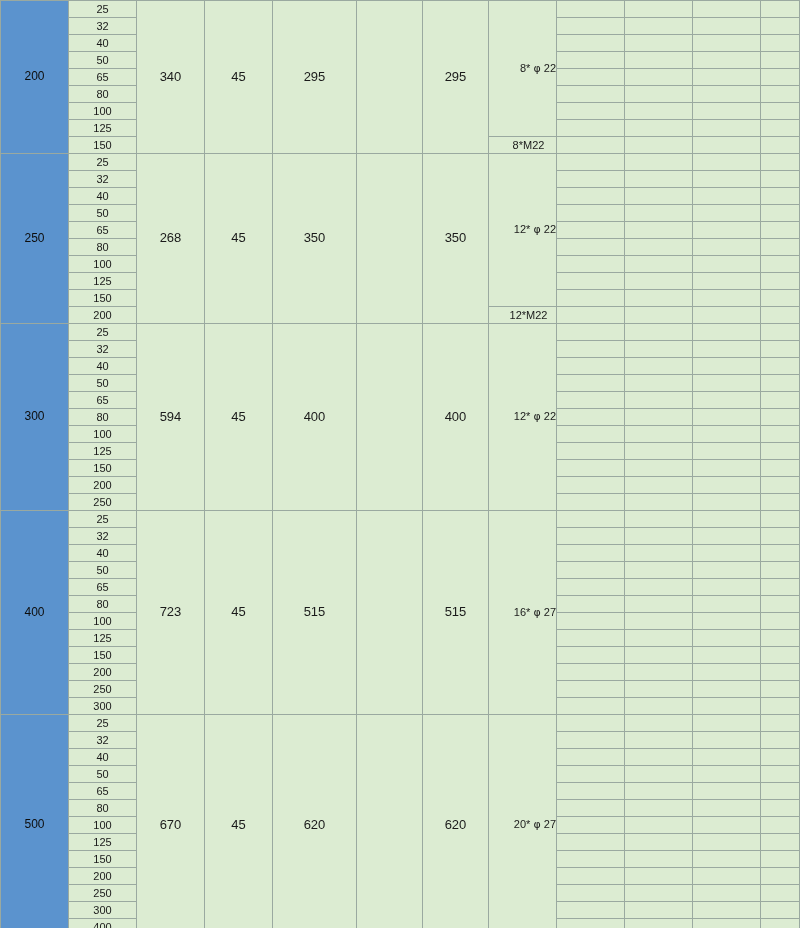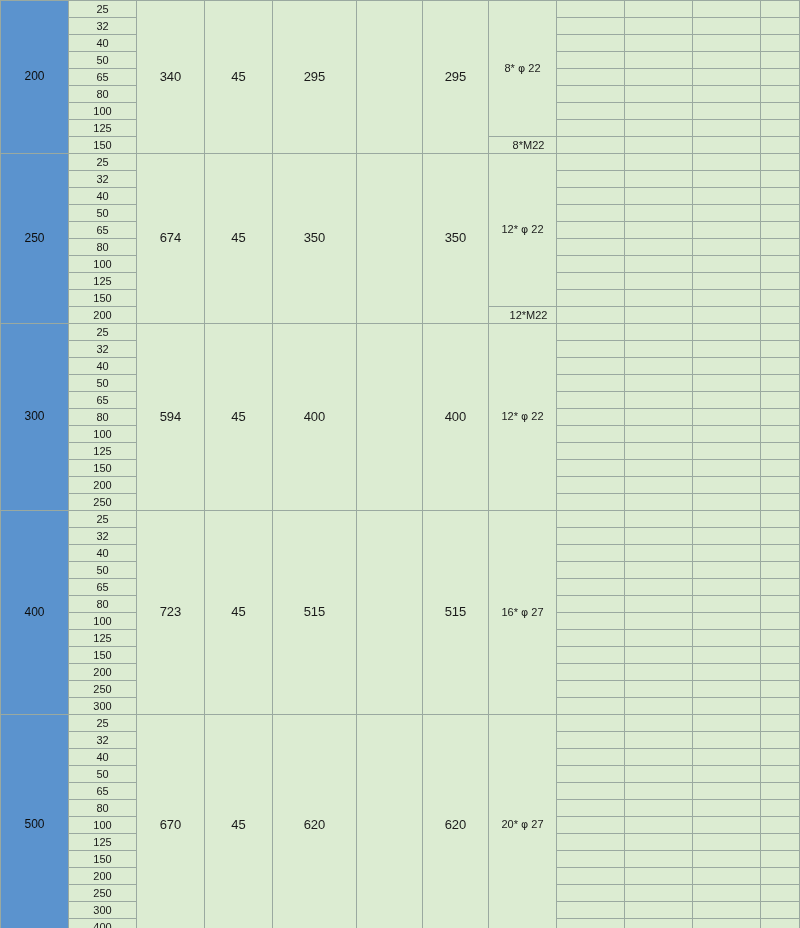"8* φ 22" #spec-table td.bolt-top { text-align: none -> right }
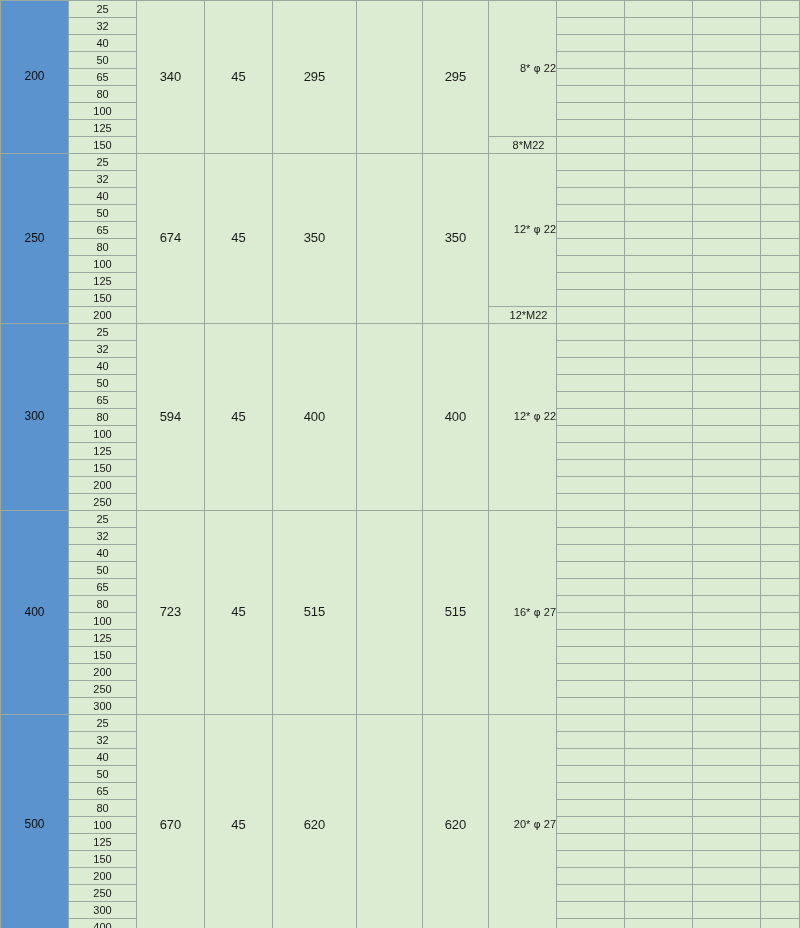"674" td.val-cell { text: 674 -> 268 }
